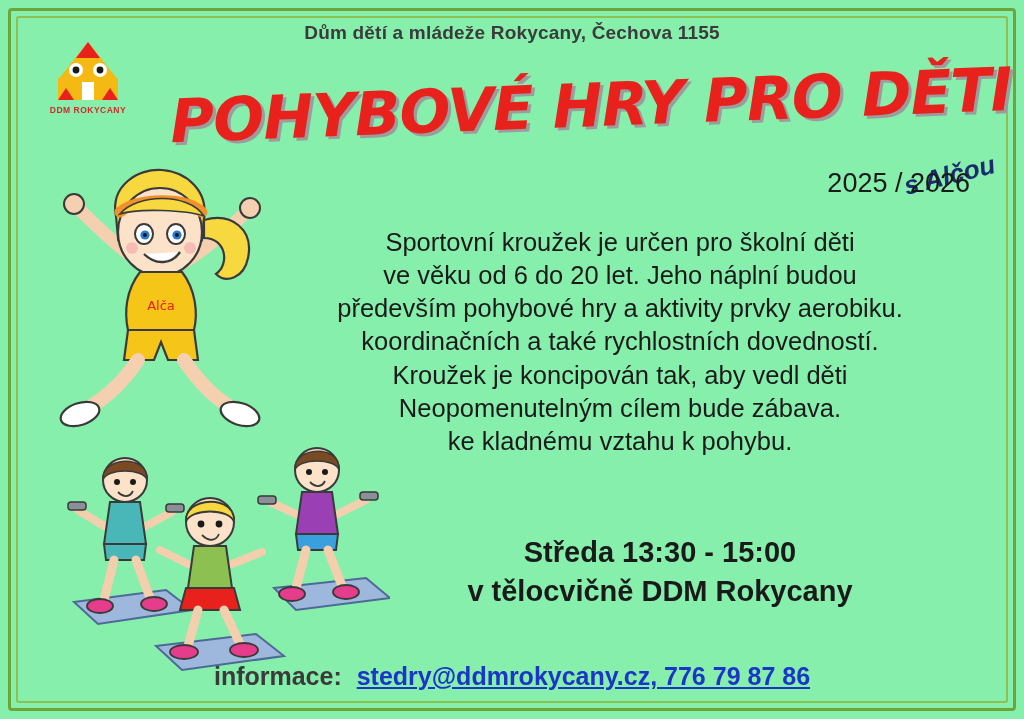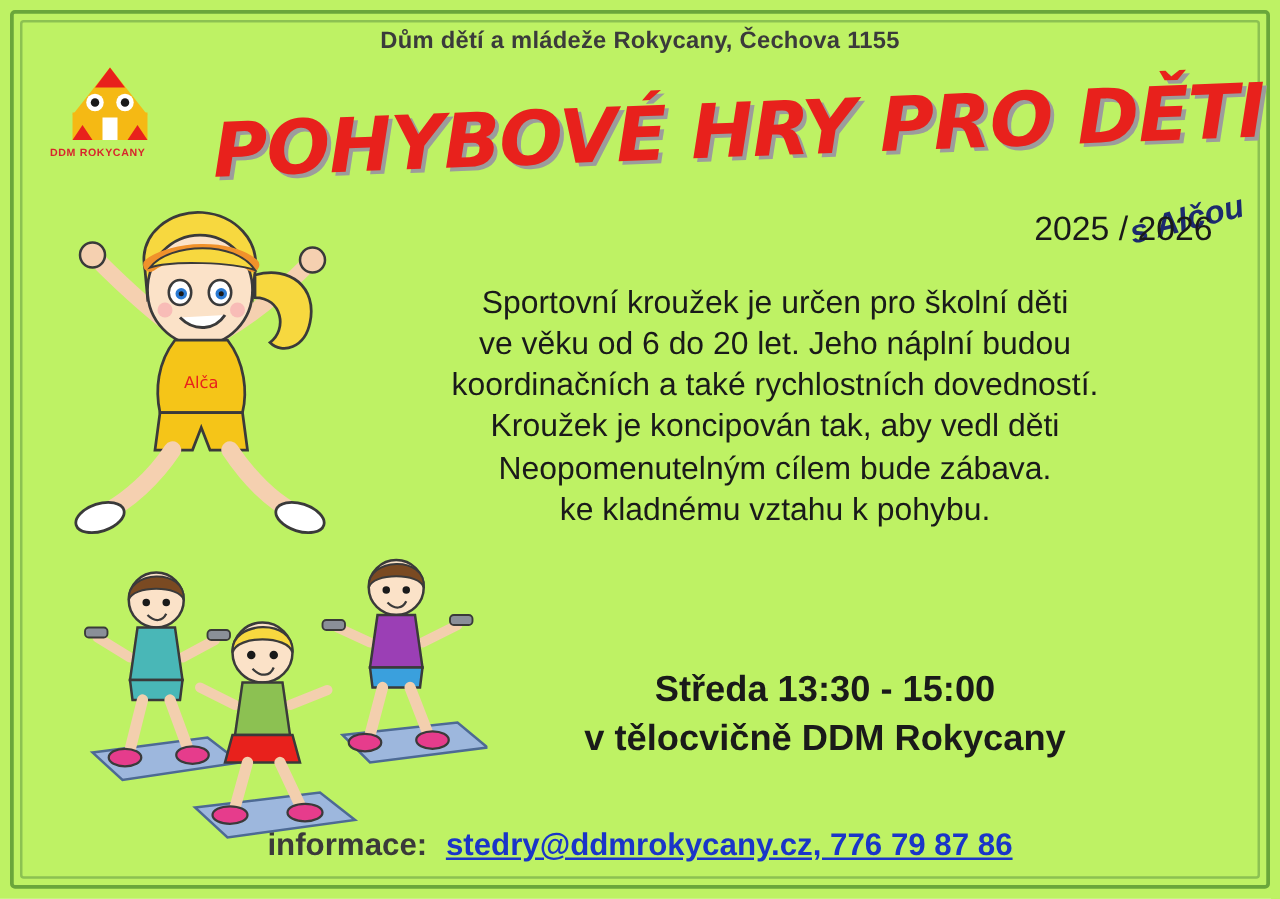"Dům dětí a mládeže Rokycany," .poster { background: #bef264 -> #86efac }
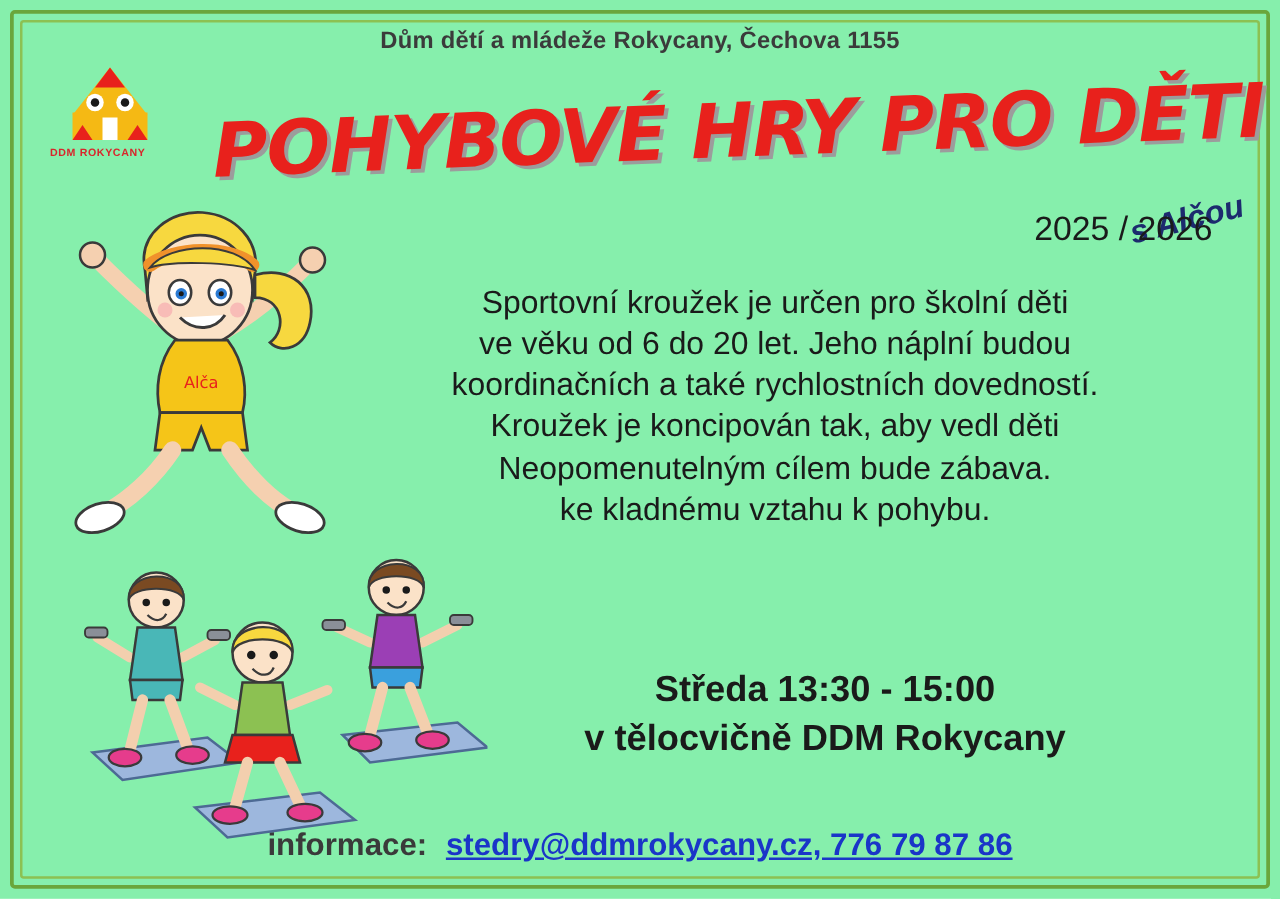"DDM ROKYCANY" .logo { text-align: none -> center; top: 52px -> 40px }
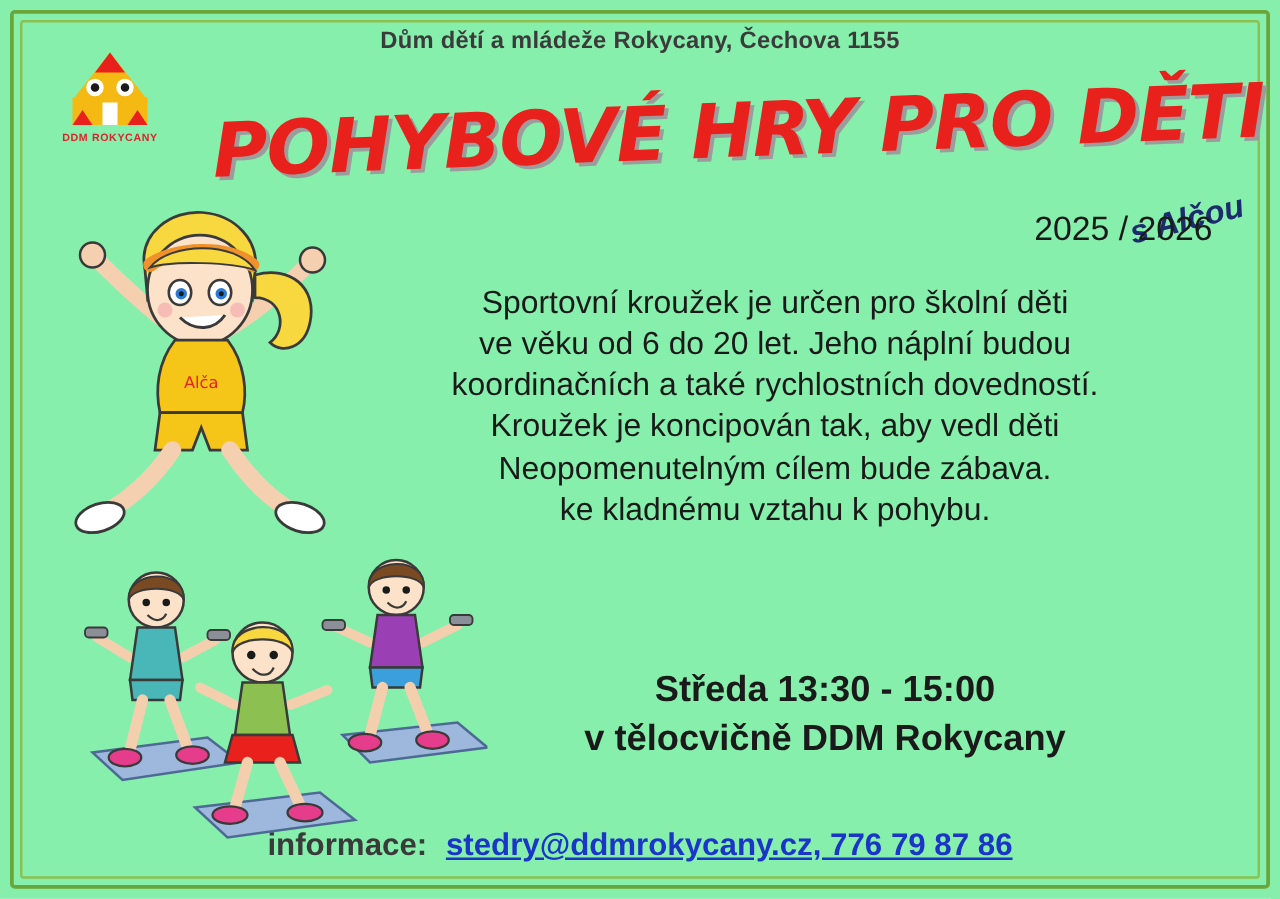"především pohybové hry a aktivity" div { html: none -> <div>především pohybové hry a aktivity prvky aerobiku.</div> }
